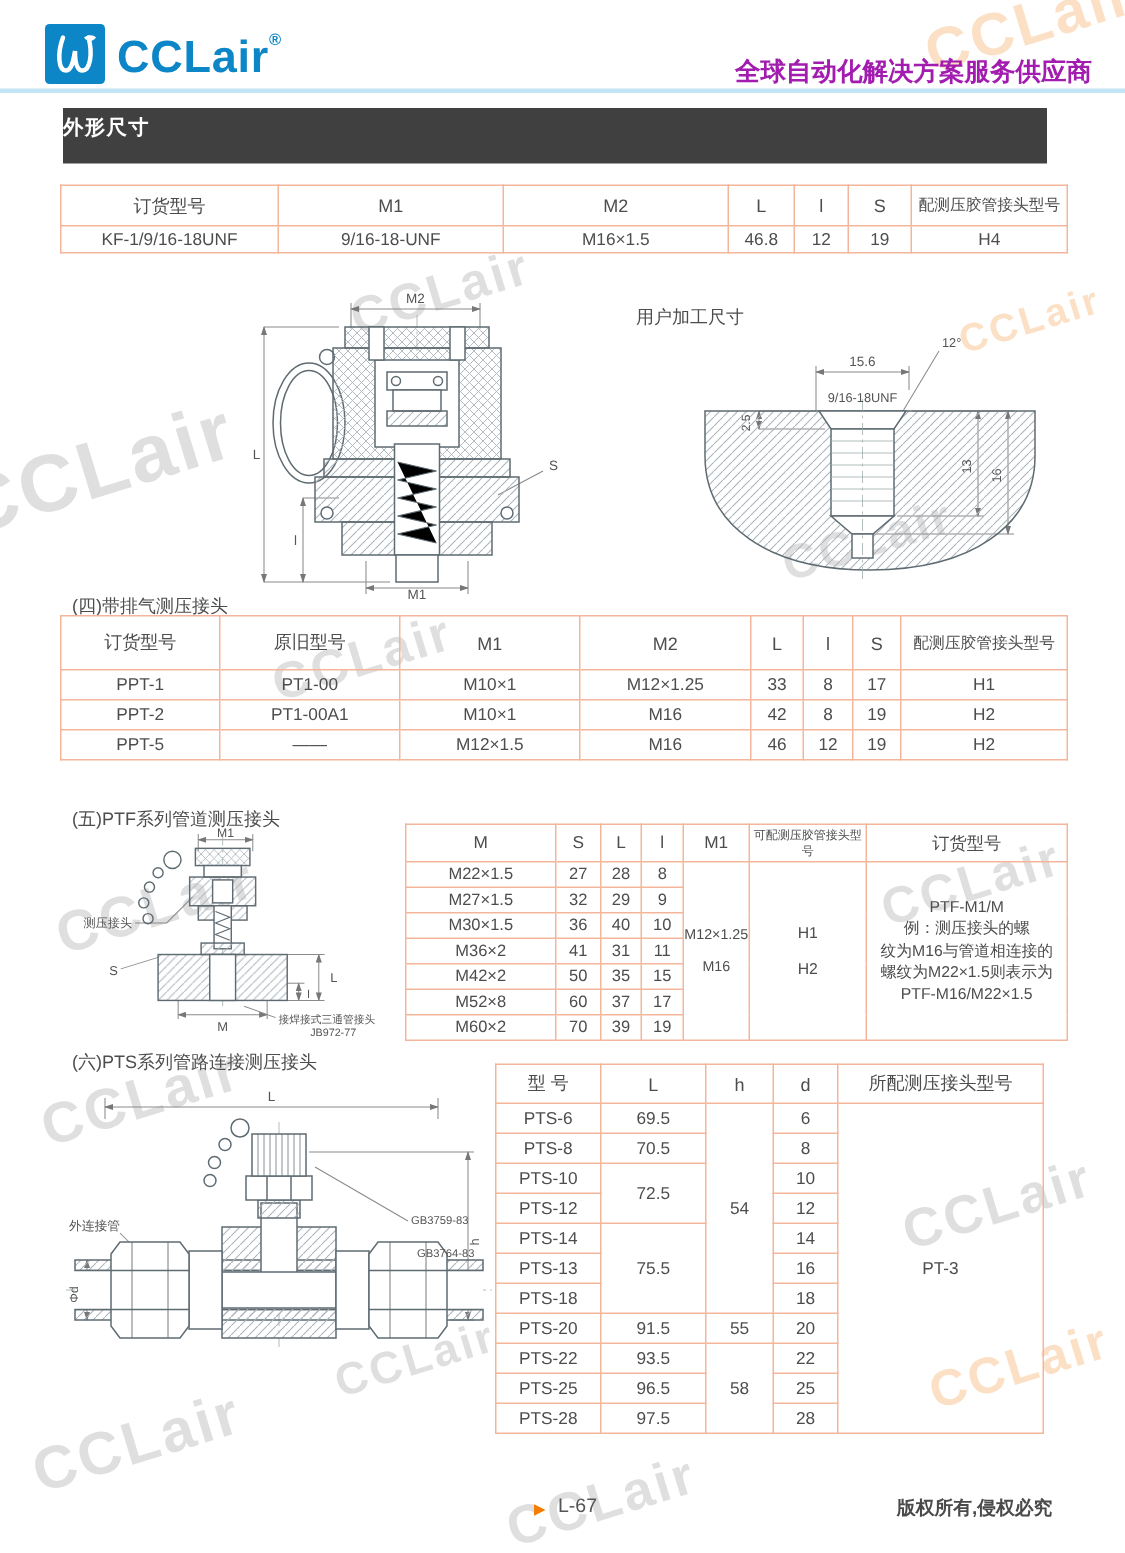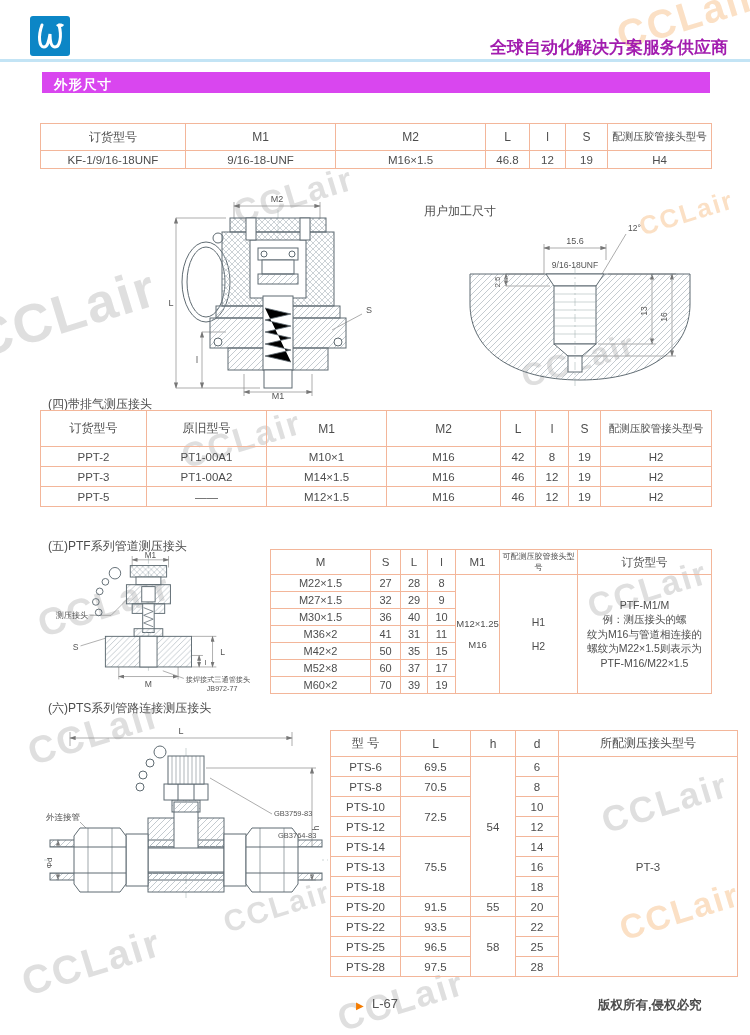"CCLair®" div.brand { html: none -> <div><span>CCLair</span><sup>®</sup></div> }
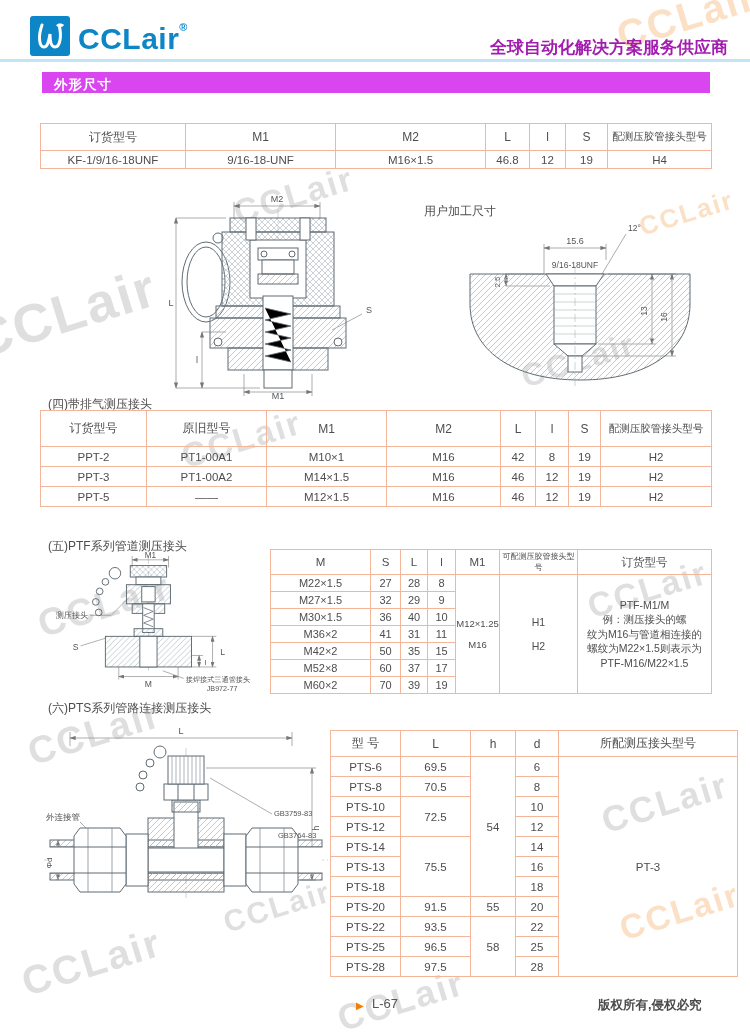"外形尺寸" .titlebar { background: #d946ef -> #404040; height: 21px -> 37px; padding-left: 12px -> none }
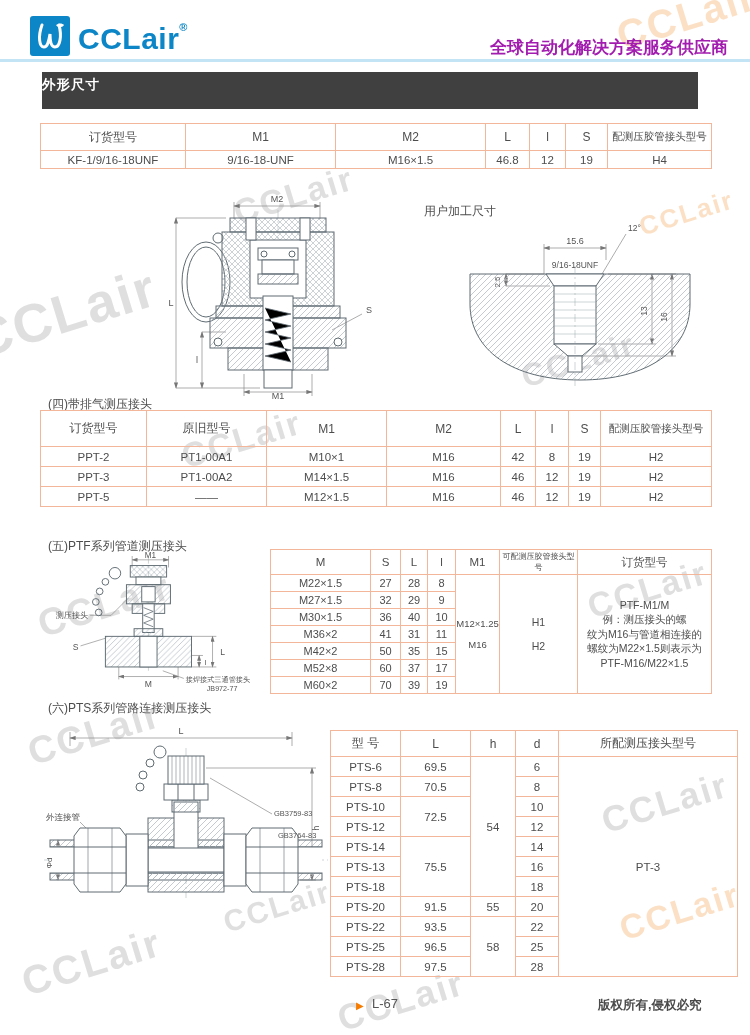"PPT-1" tr { html: none -> <tr> <td>PPT-1</td> <td>PT1-00</td> <td>M10×1</td> <td>M12×1.25</td> <td>33</td> <td>8</td> <td>17</td> <td>H1</td> </tr> }
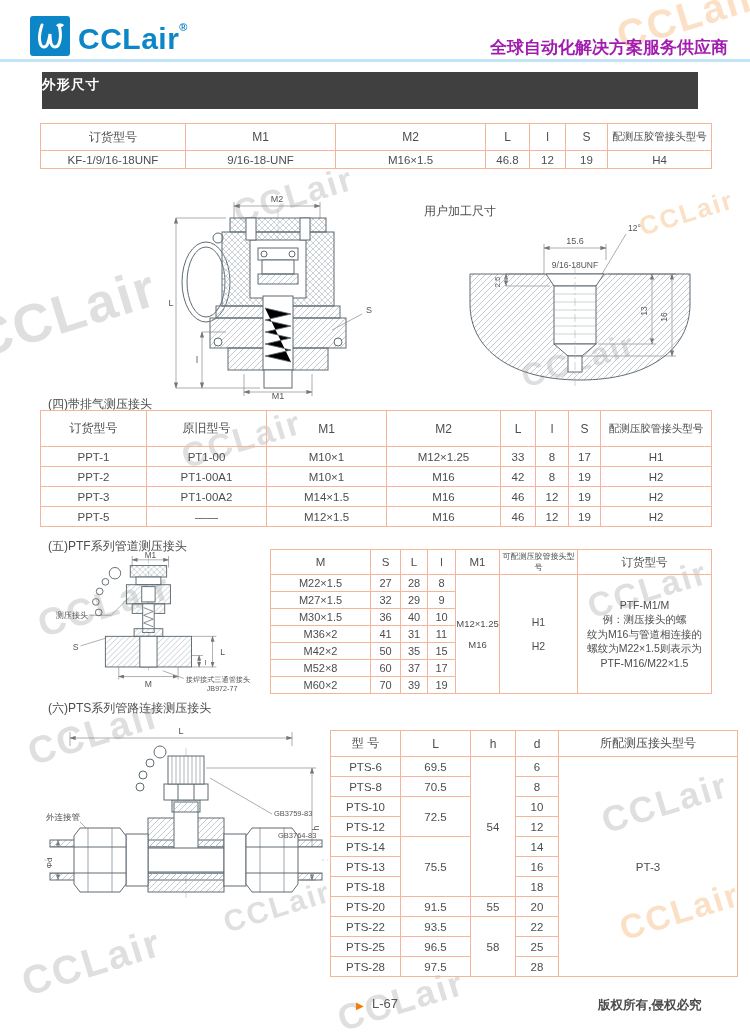"PPT-3" tr { html: <tr> <td>PPT-3</td> <td>PT1-00A2</td> <td>M14×1.5</td> <td>M16</td> <td>46</td> <td>12</td> <td>19</td> <td>H2</td> </tr> -> none }
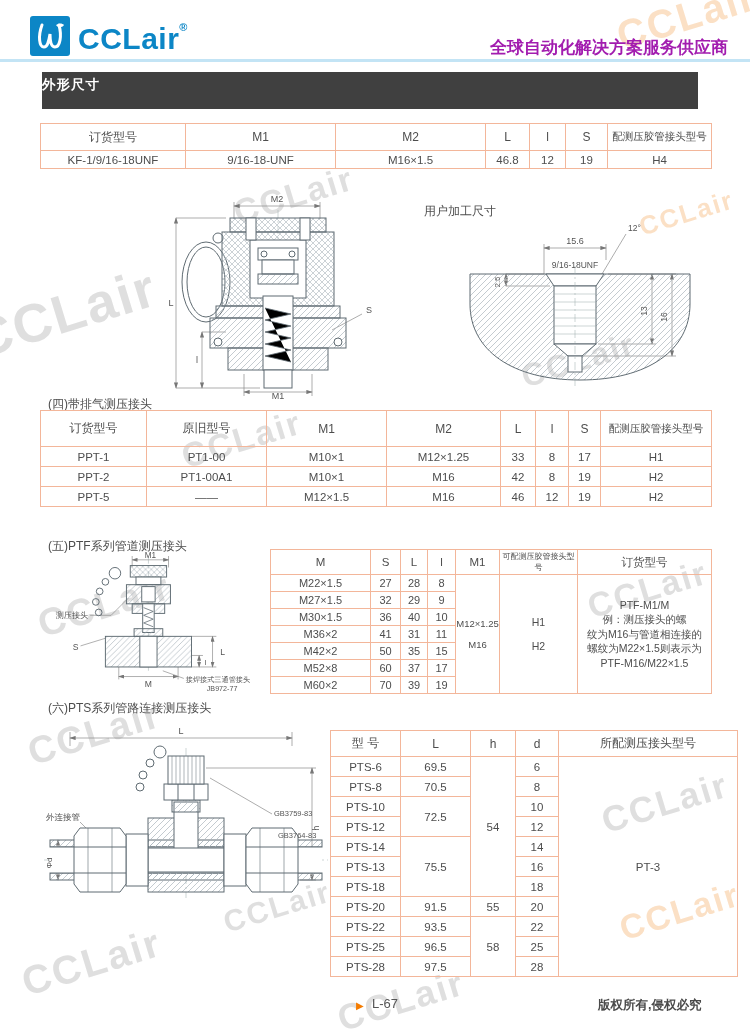"型 号" div.abs { top: 730px -> 709px; width: 408px -> 366px }
